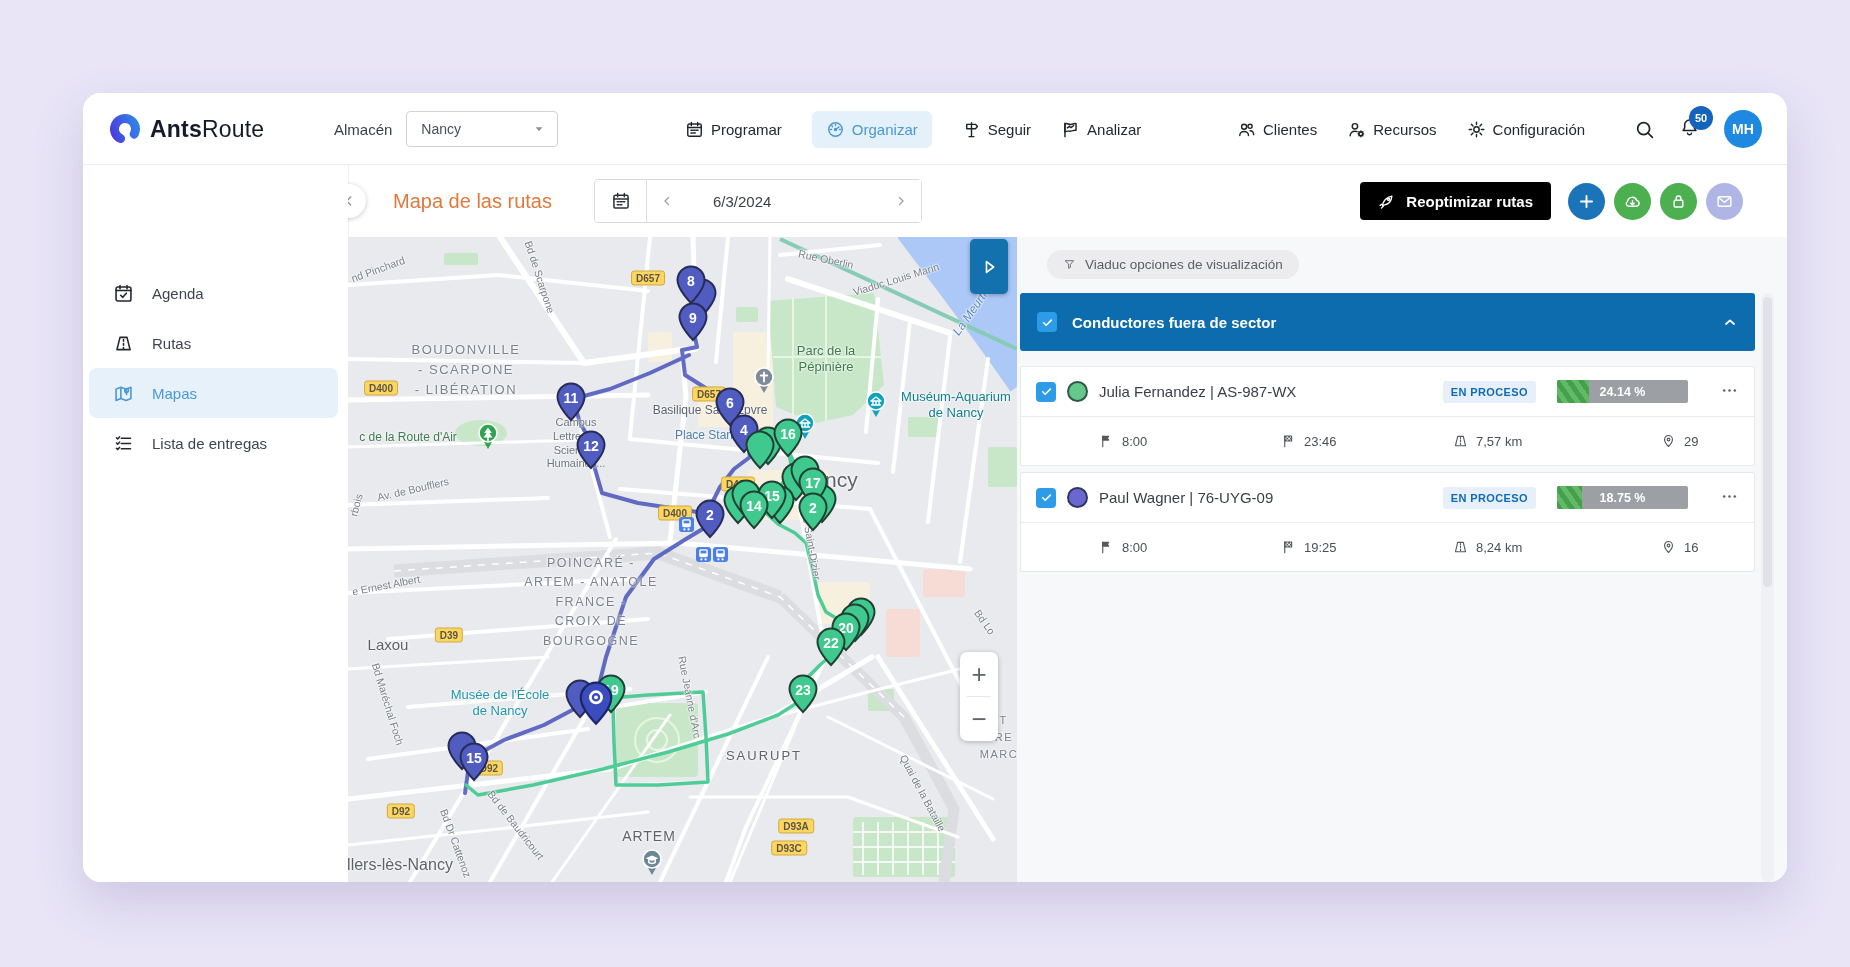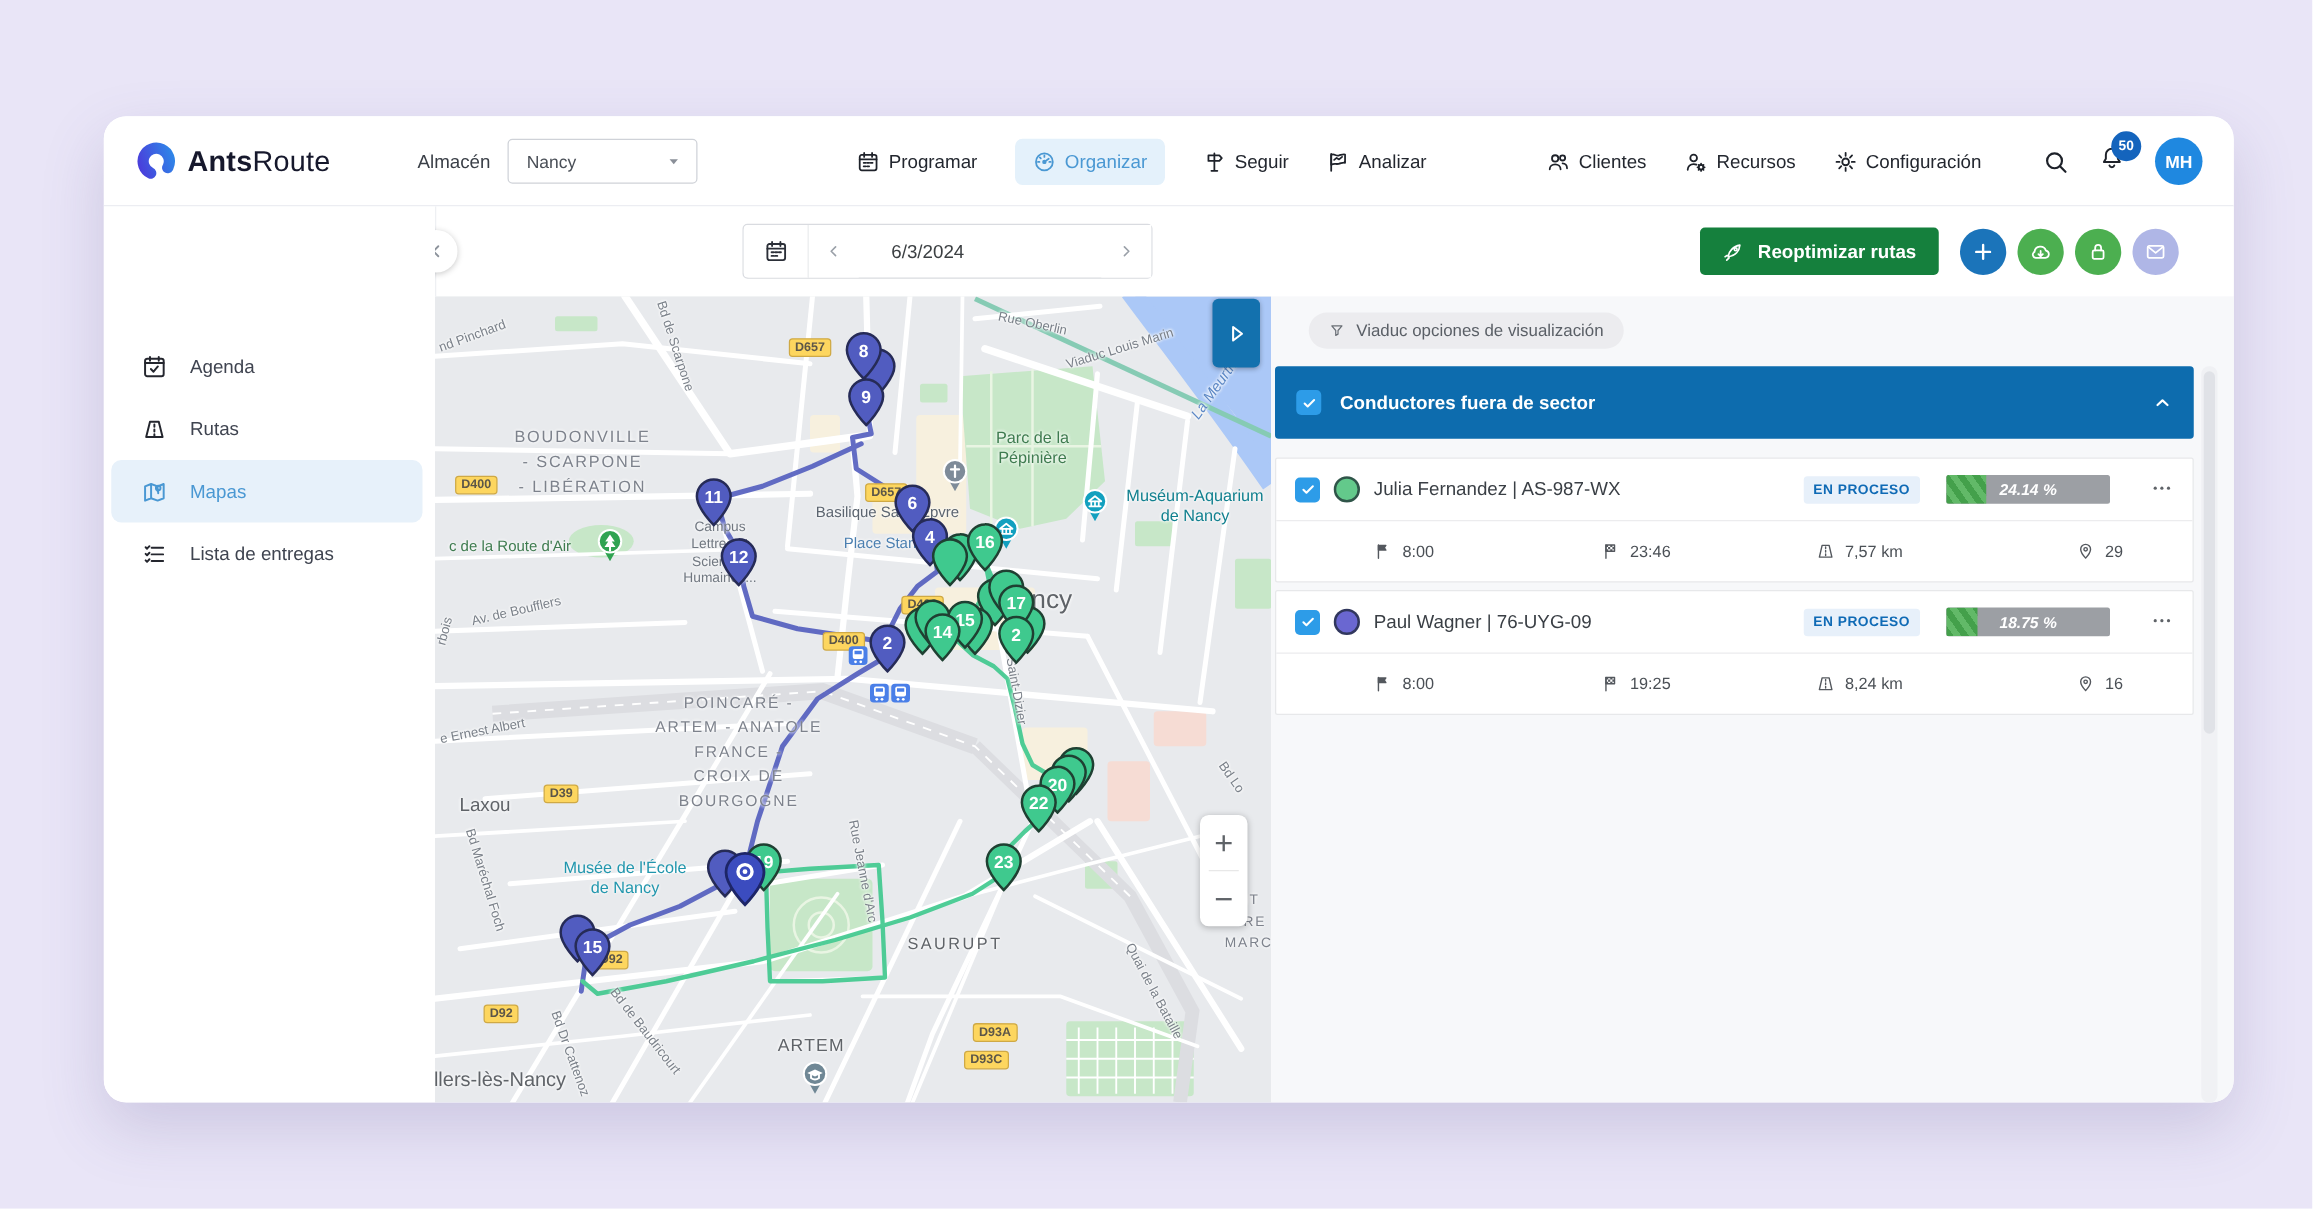"Mapa de las rutas" div.ptitle { html: none -> <div>Mapa de las rutas</div> }
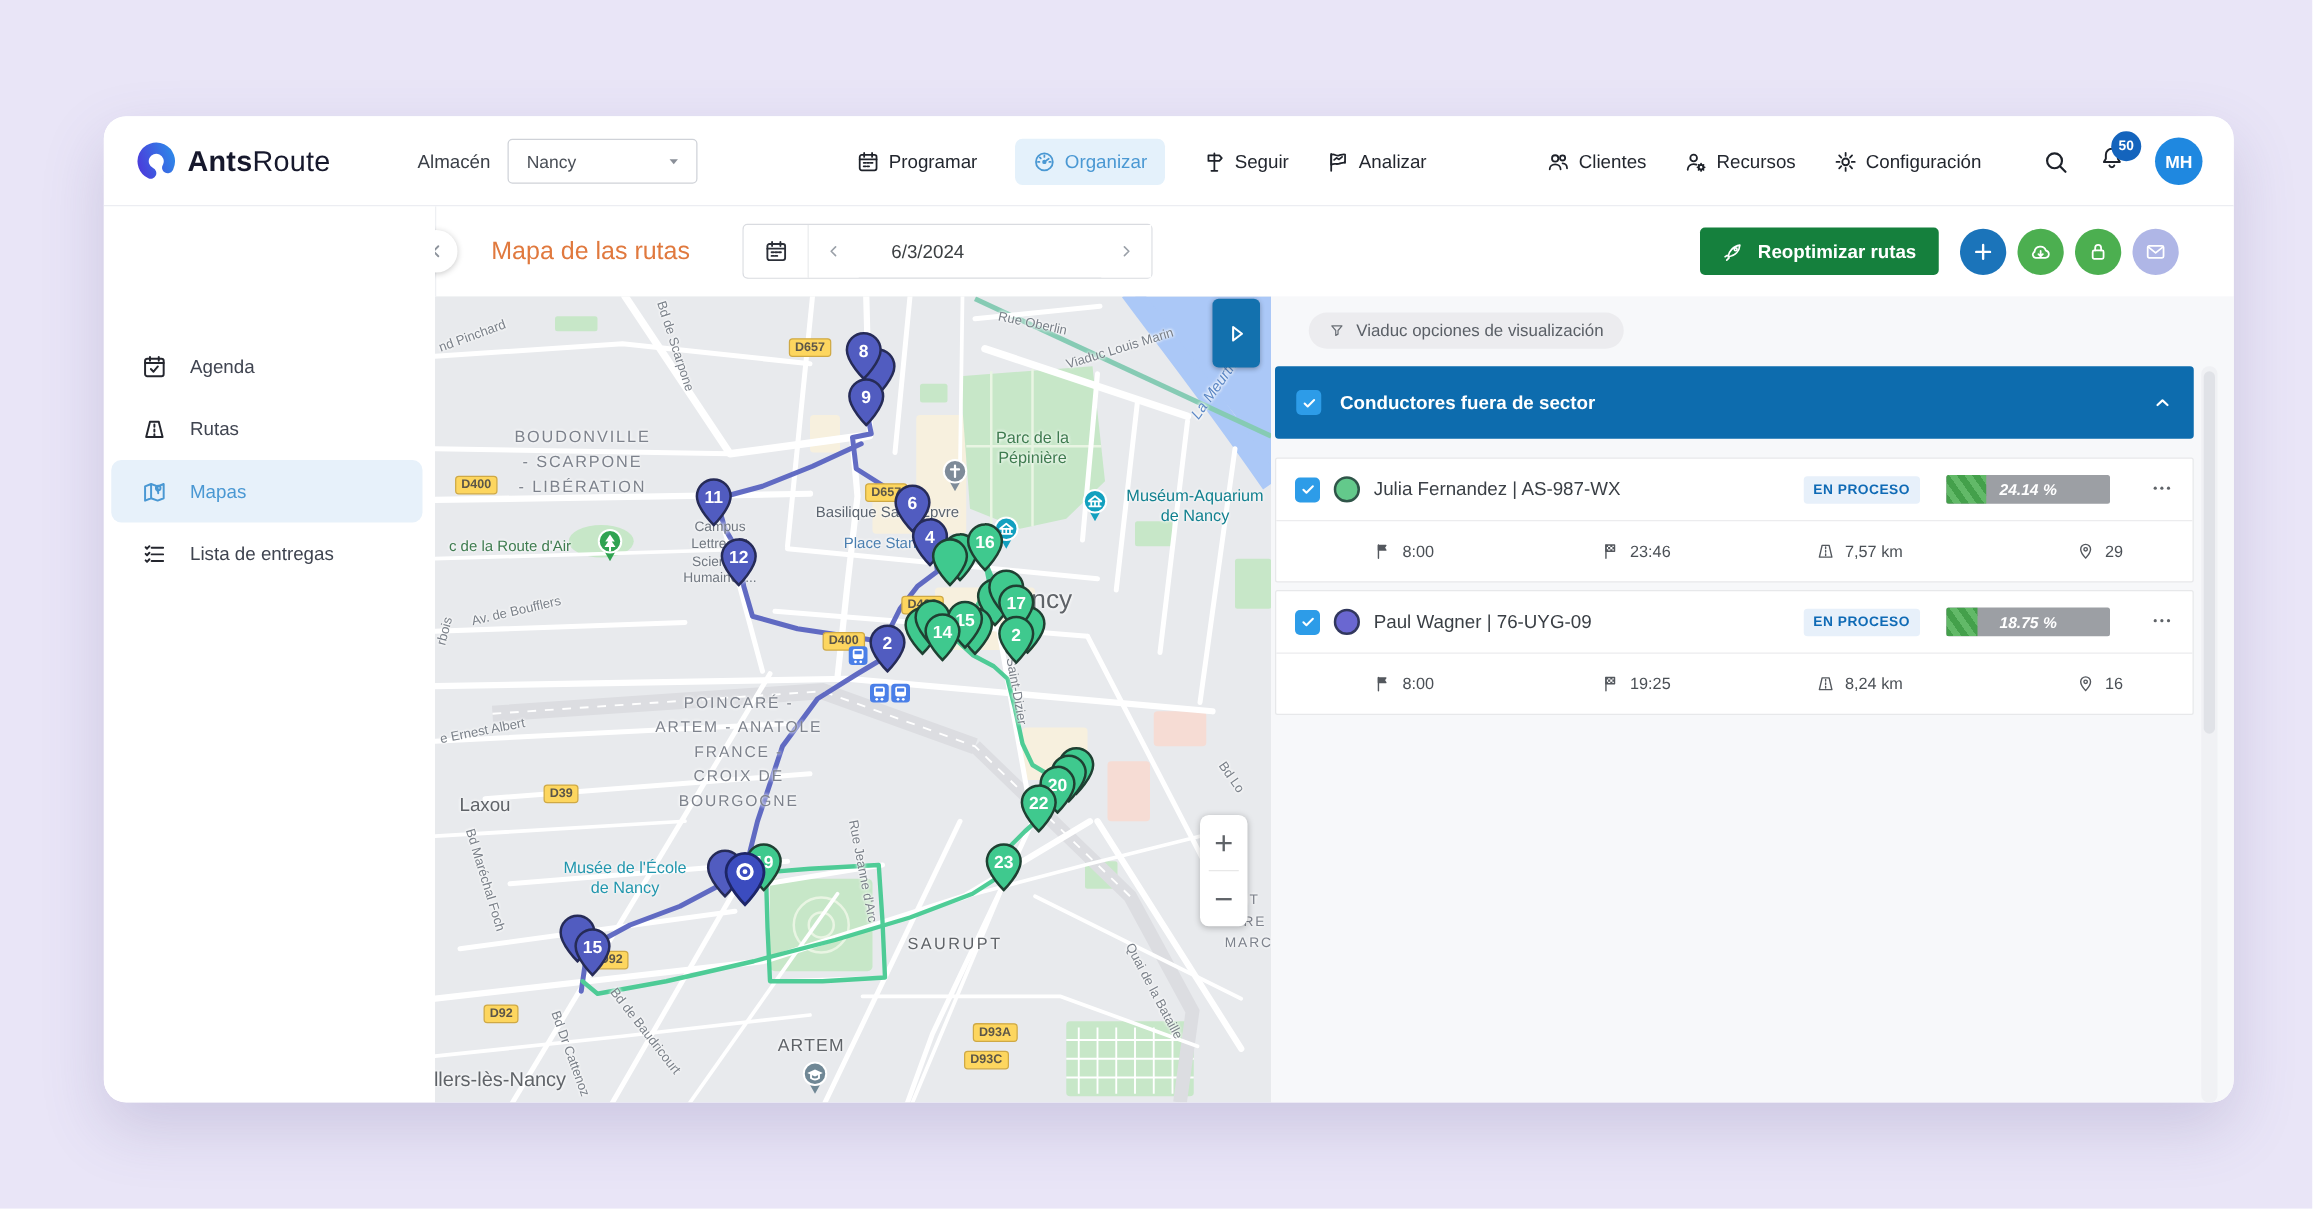"Reoptimizar rutas" .reopt { background: #15803d -> #000000 }
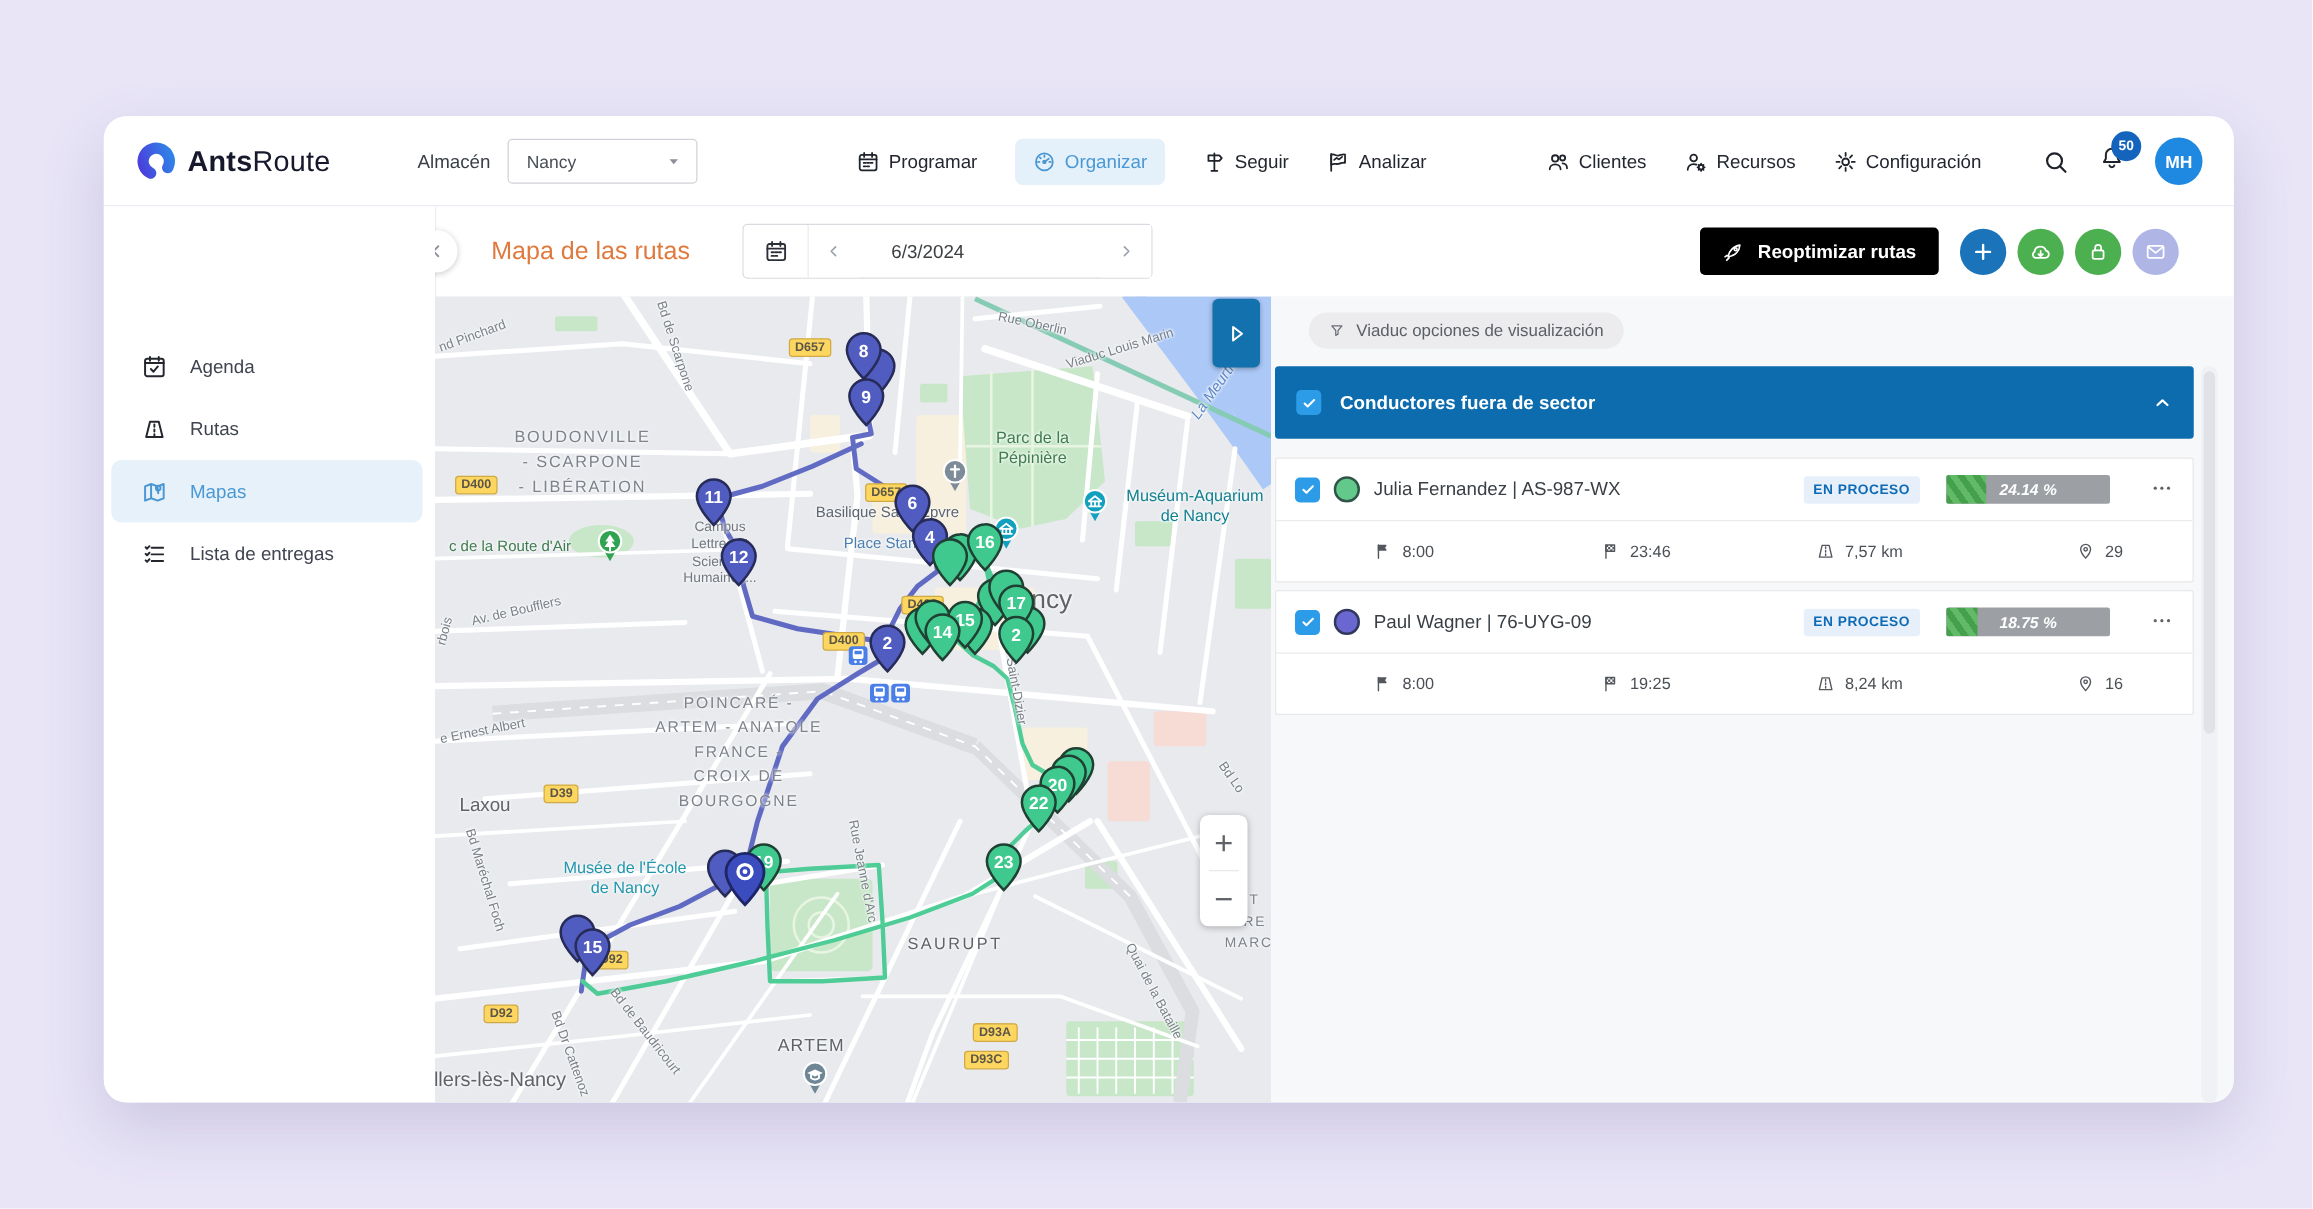"24.14 %" .dprog { font-style: italic -> none }
